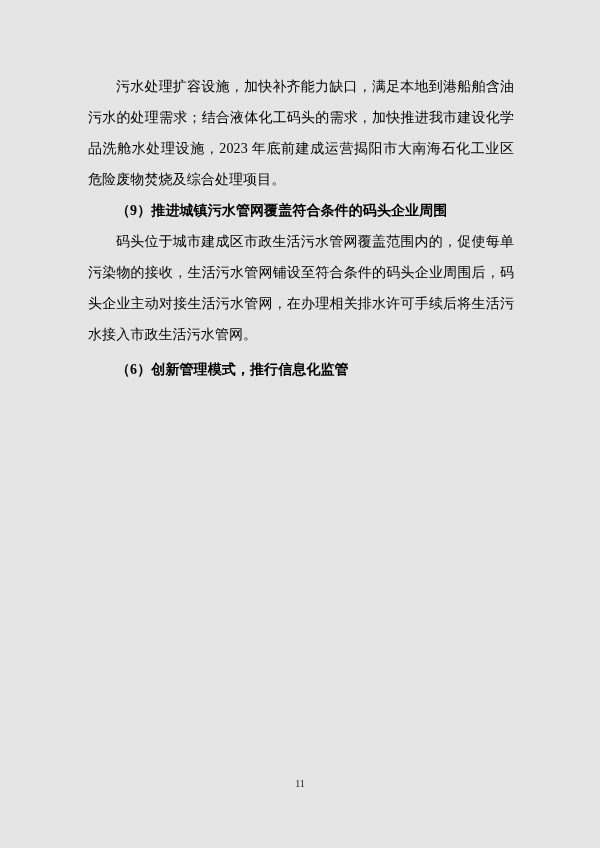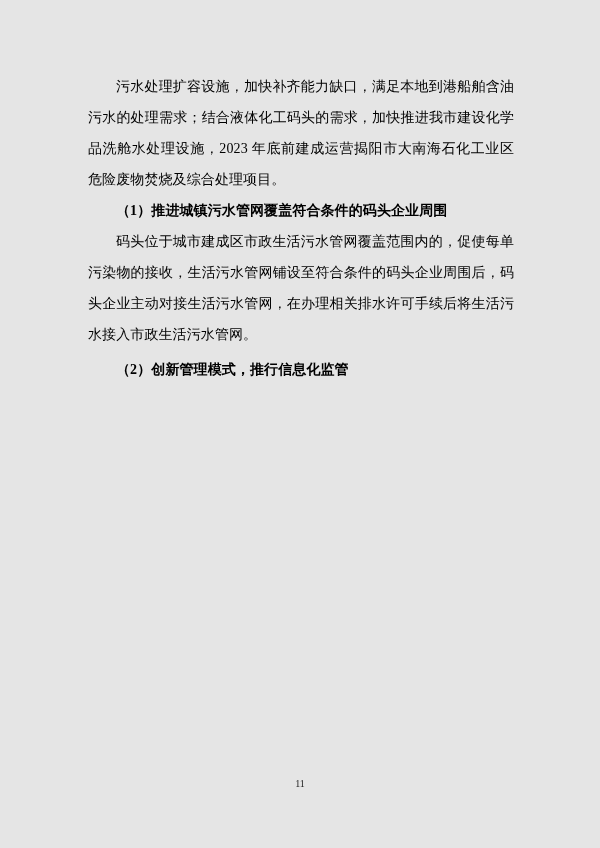"（1）推进城镇污水管网覆盖符合条件的码头企业周围" p.heading-para { text: 1 -> 9 }
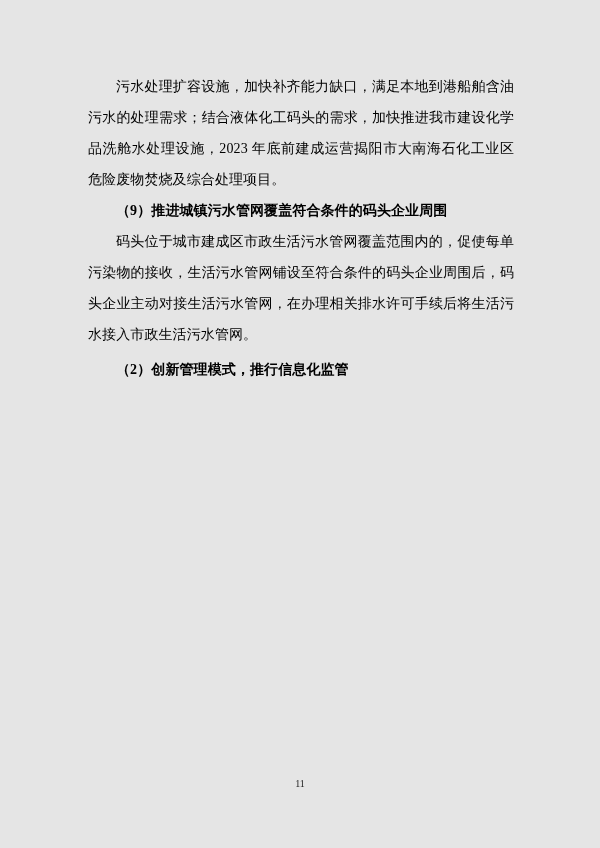"（2）创新管理模式，推行信息化监管" p.heading-para { text: 2 -> 6 }
